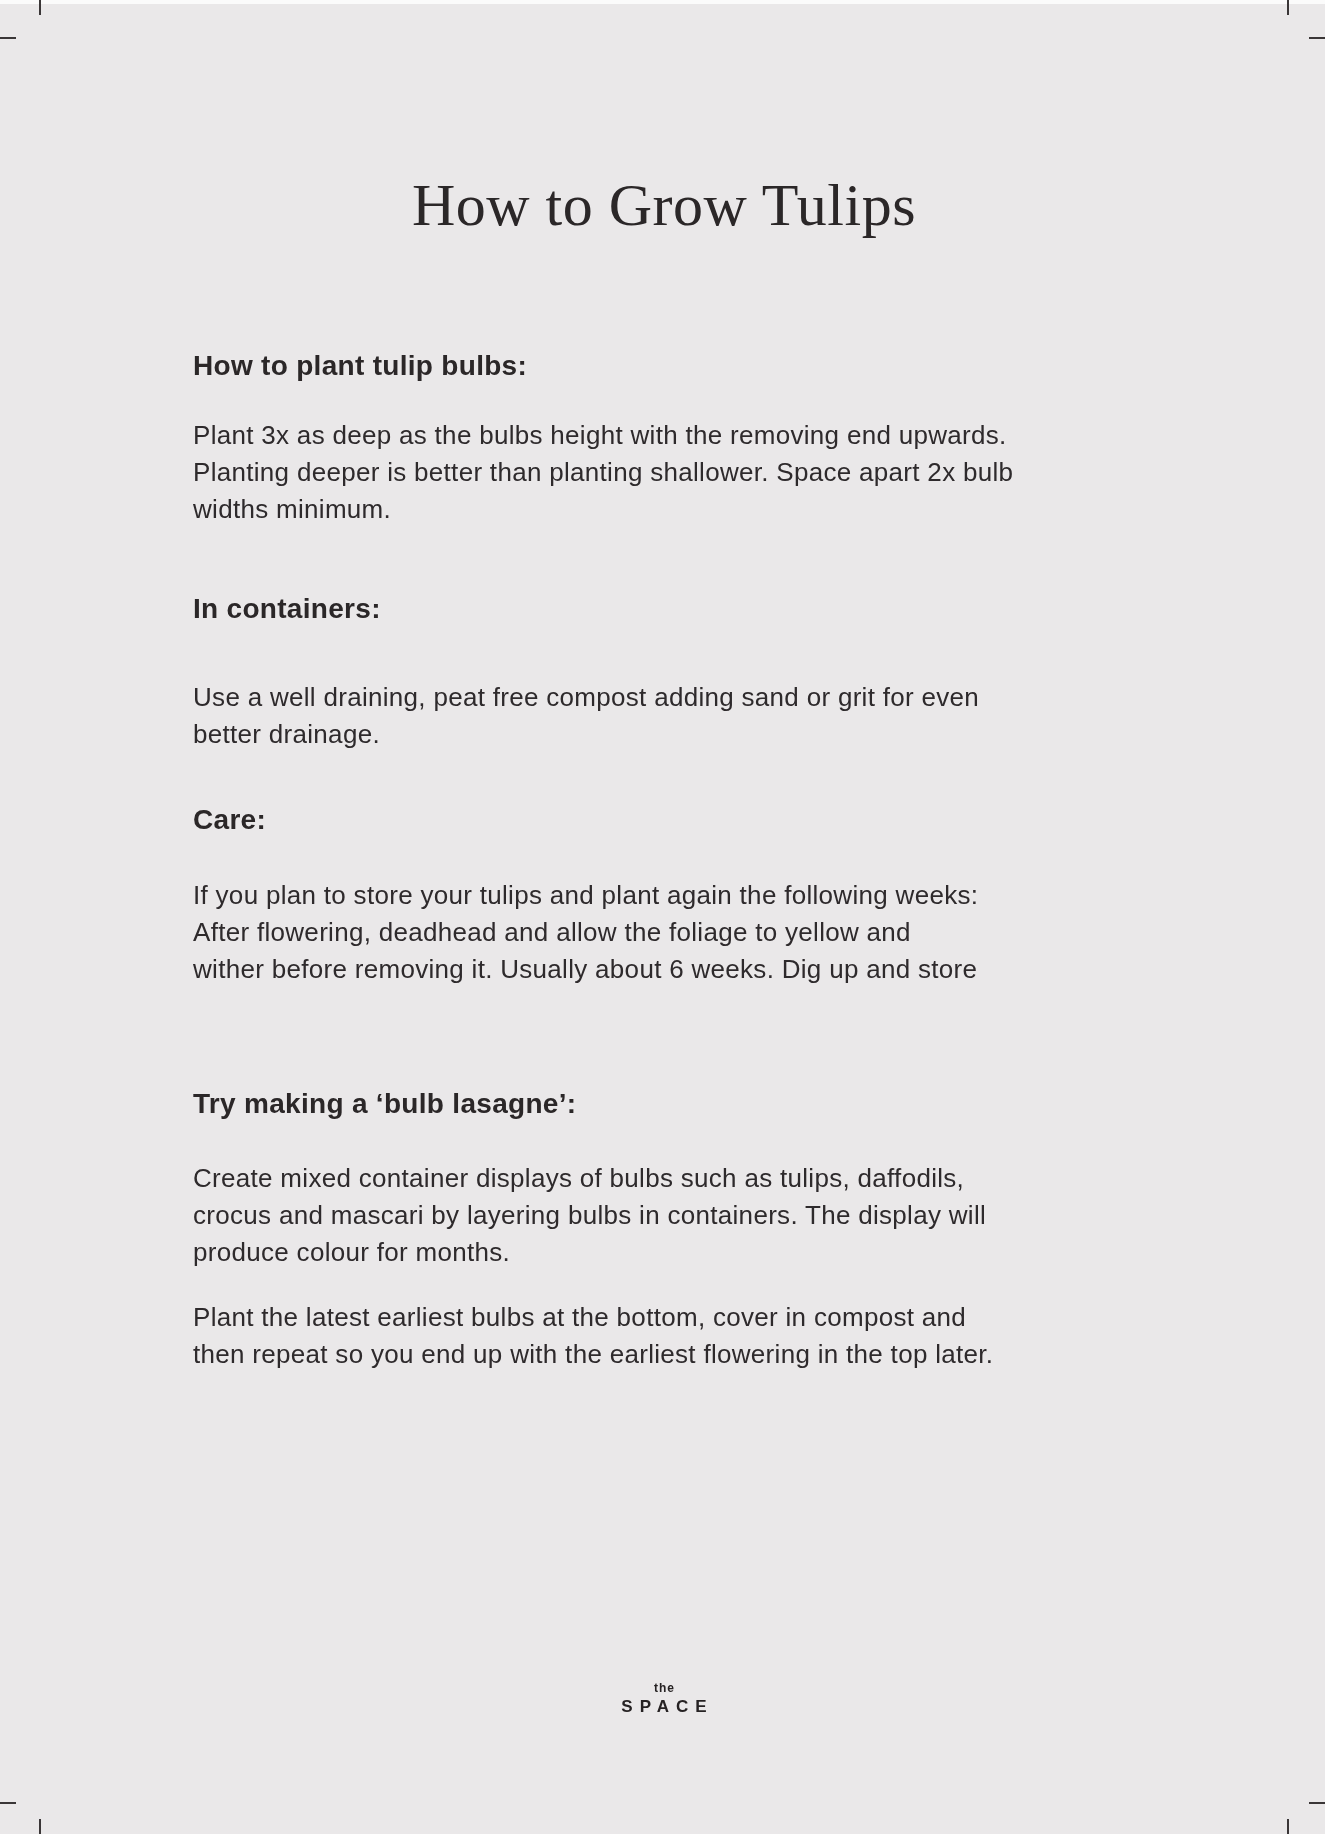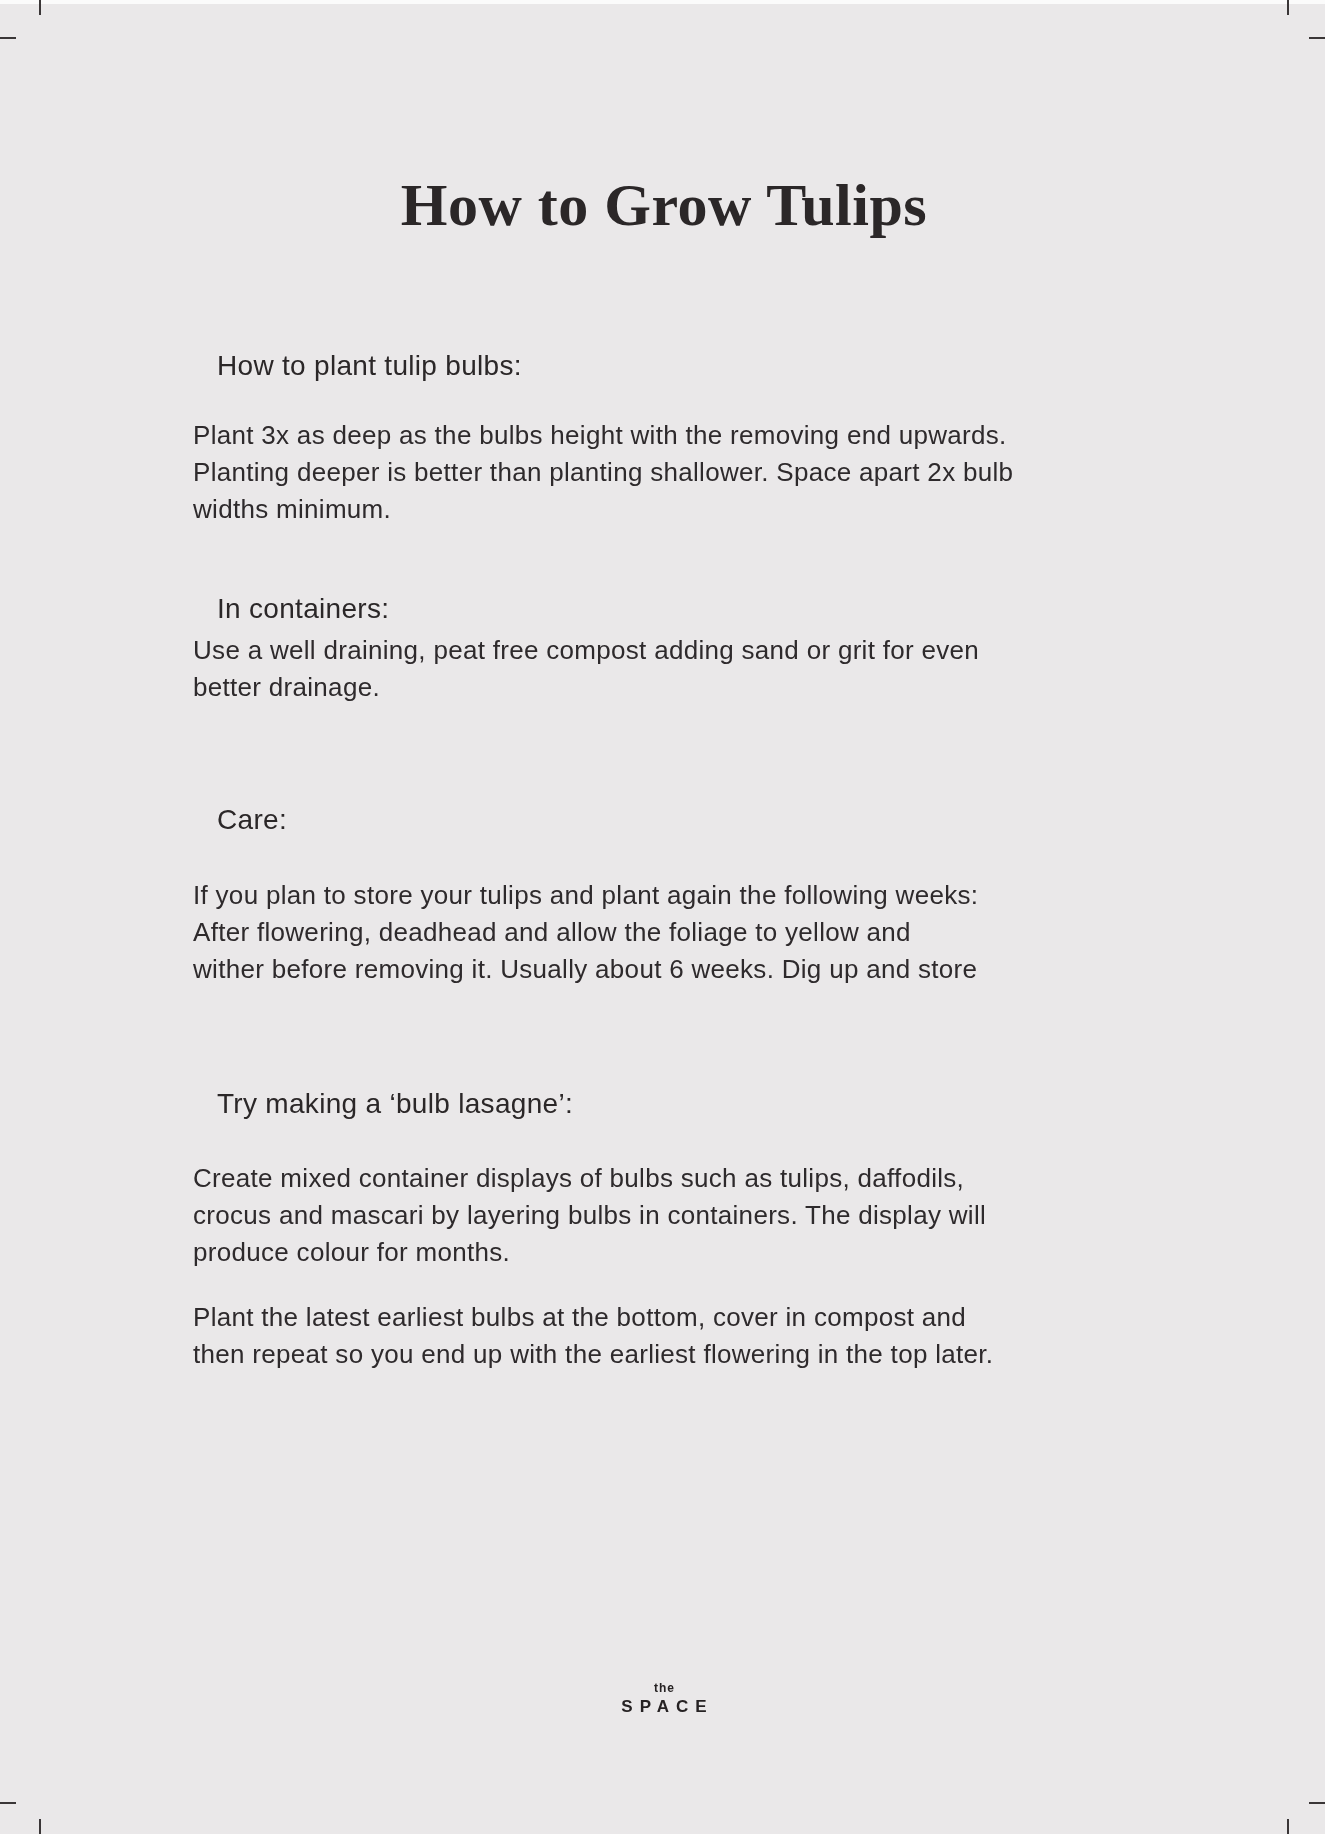"How to Grow Tulips" .doc-title { font-weight: 700 -> 400 }
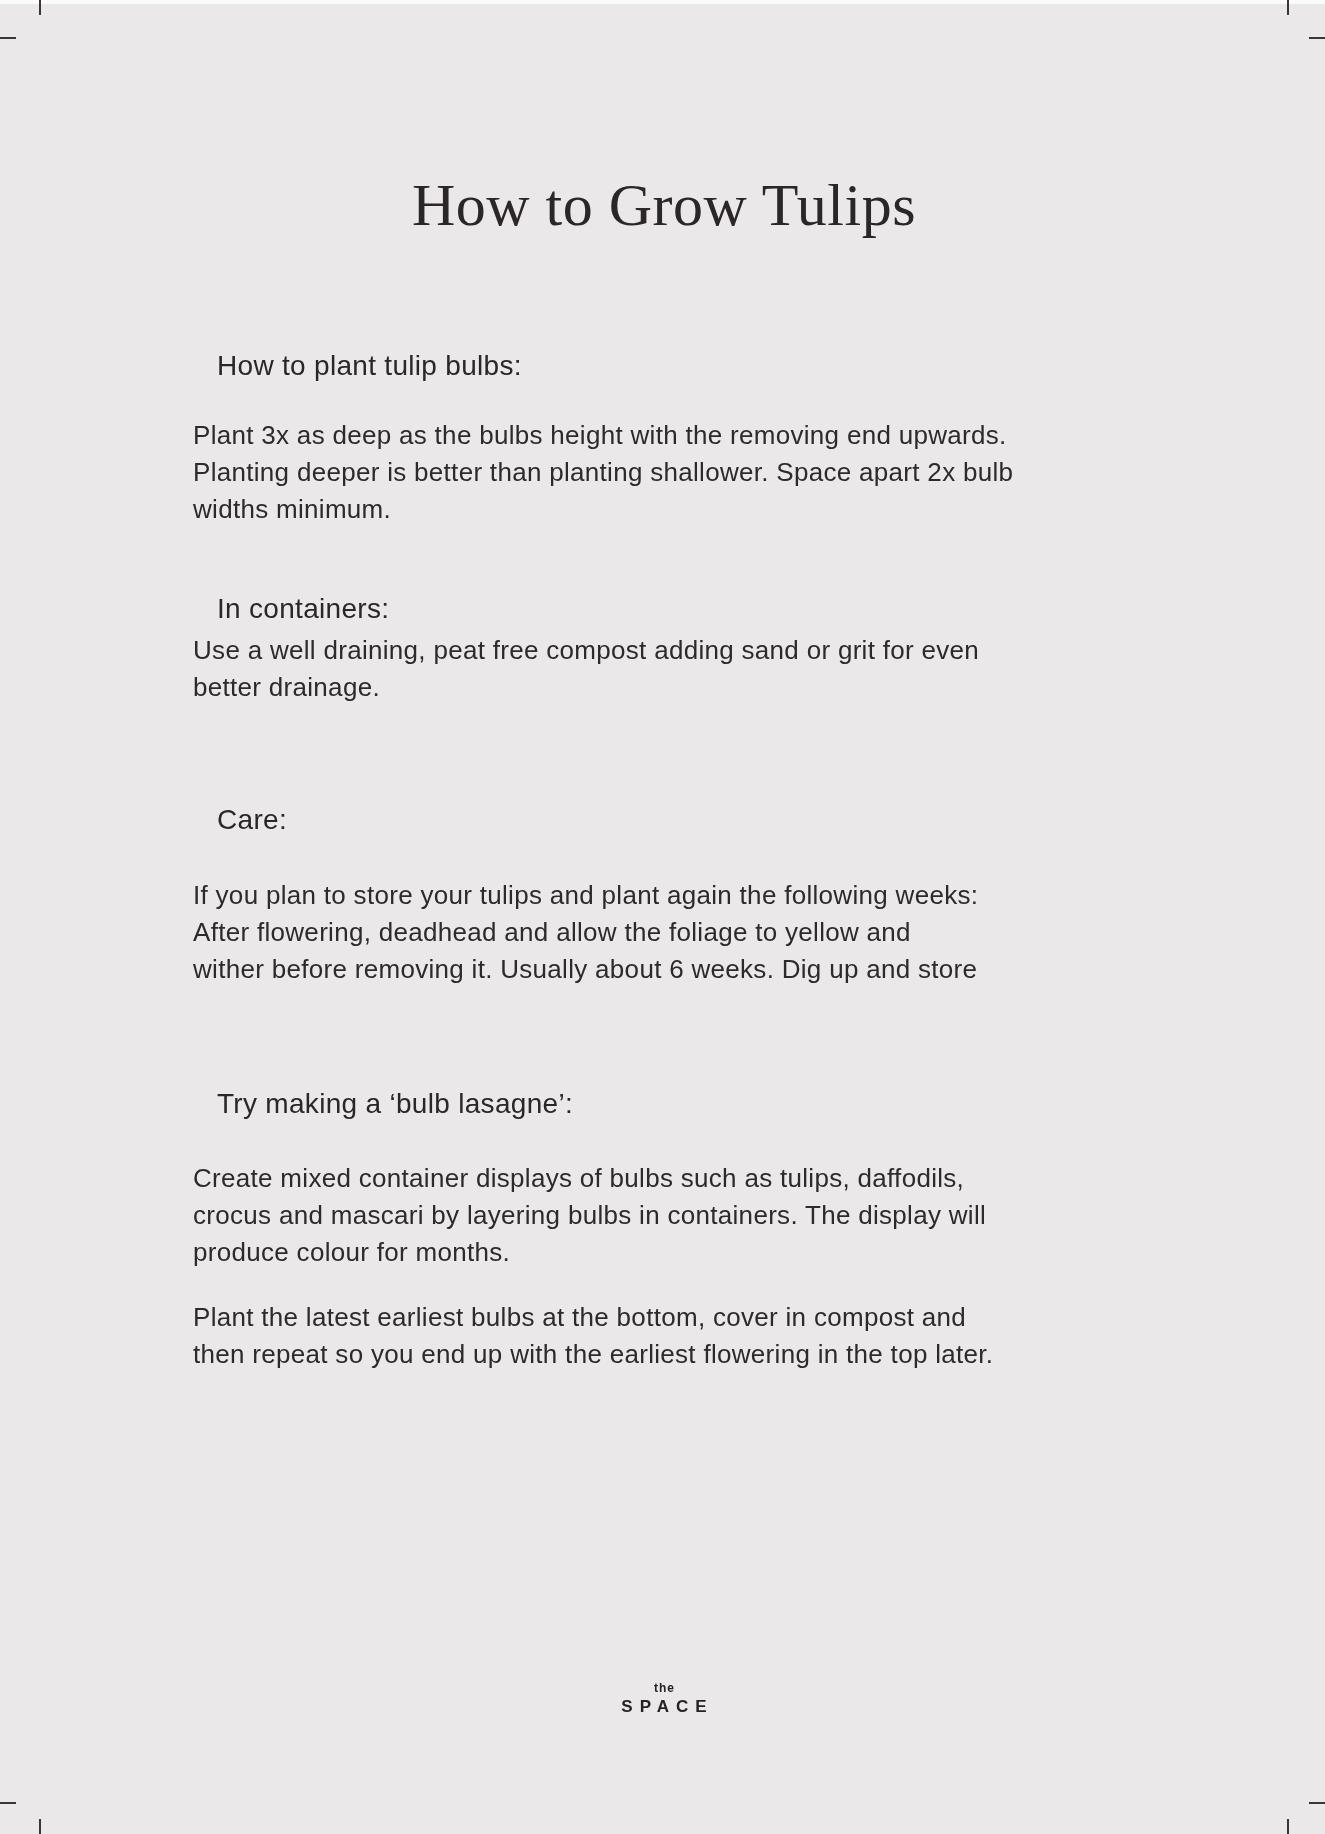"How to plant tulip bulbs:" .sec-heading { font-weight: 400 -> 700; margin-left: 24px -> none }
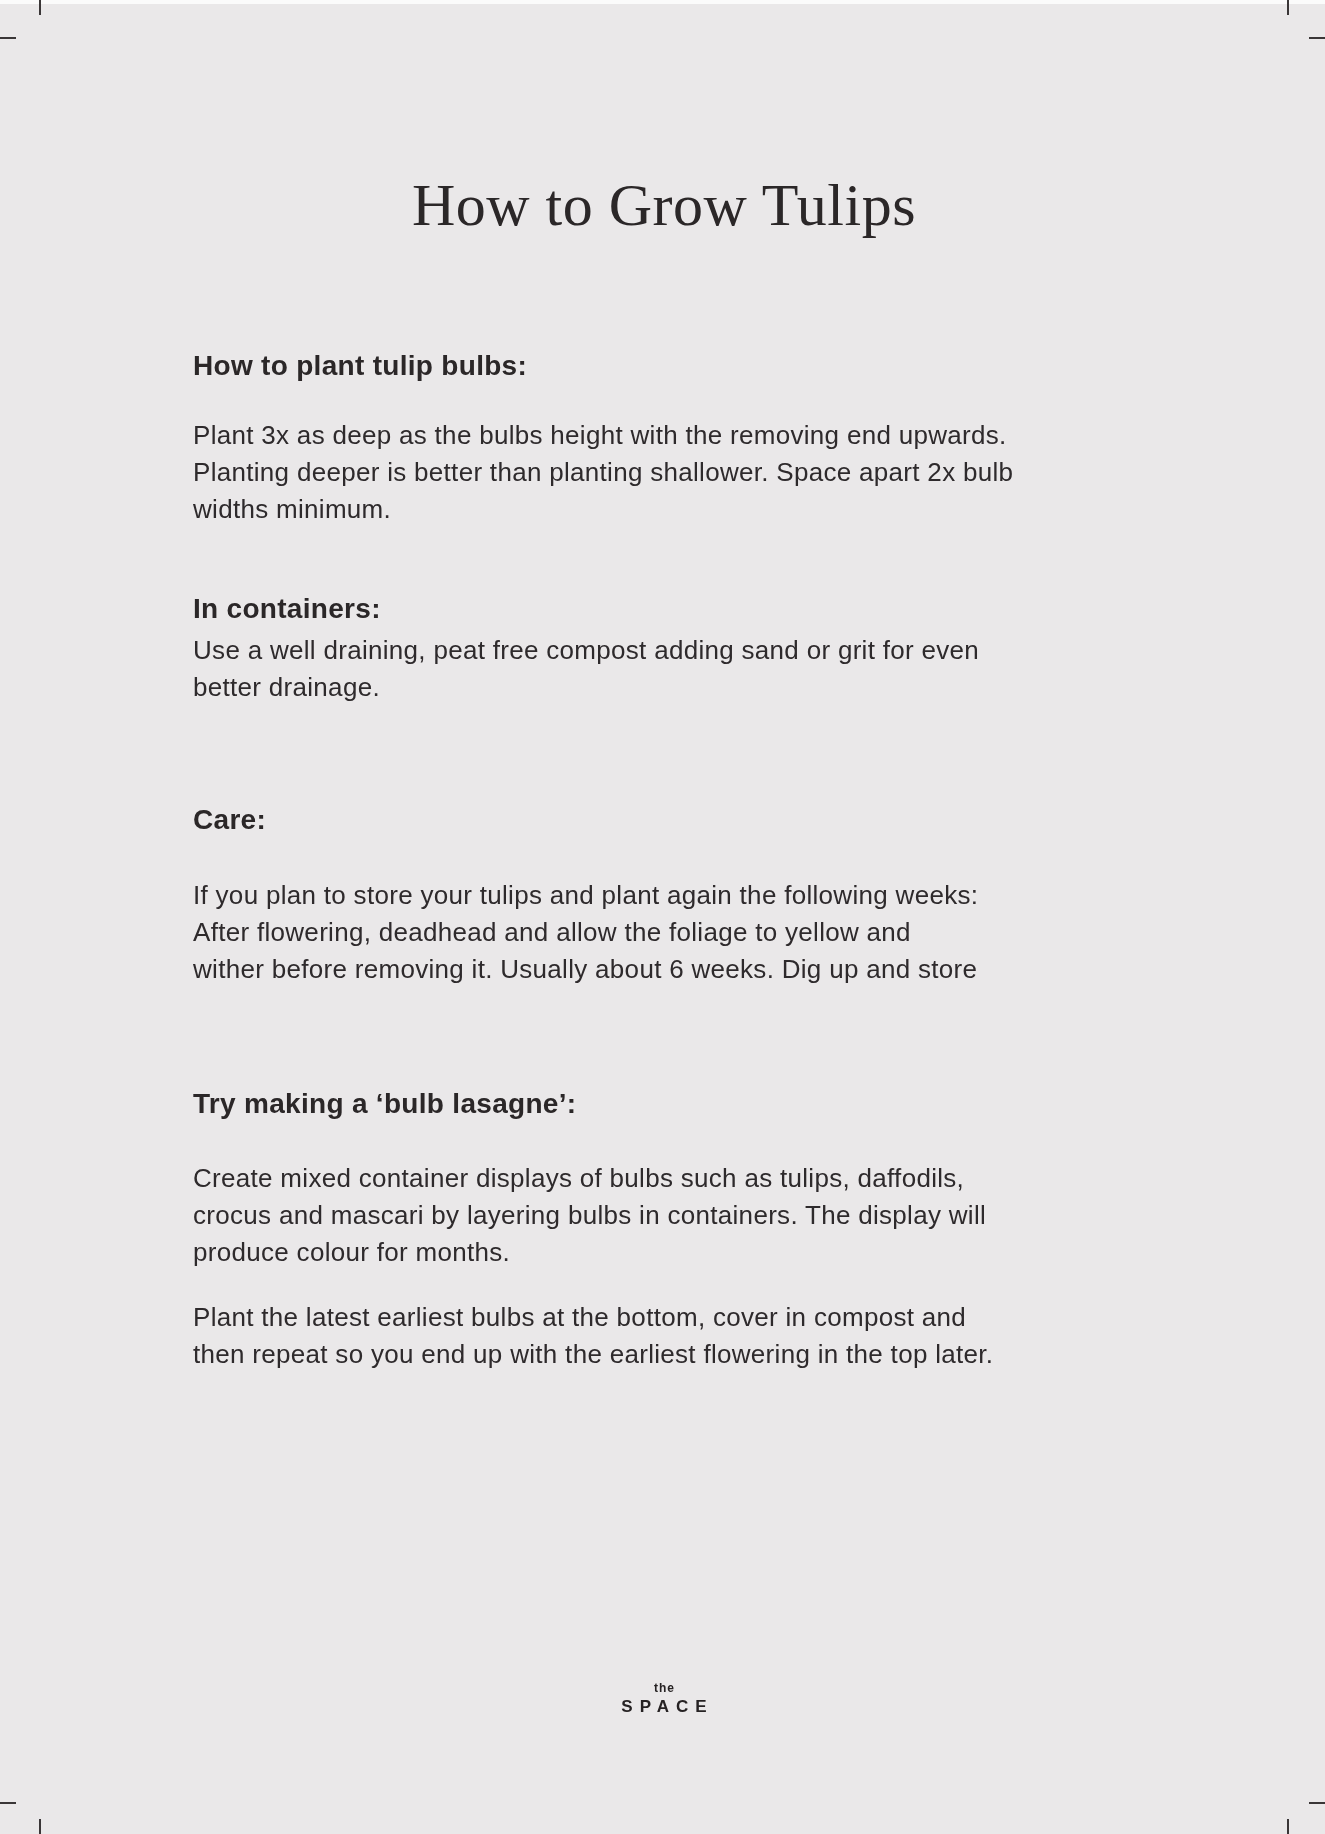"Use a well draining, peat" div.block { top: 632px -> 679px }
